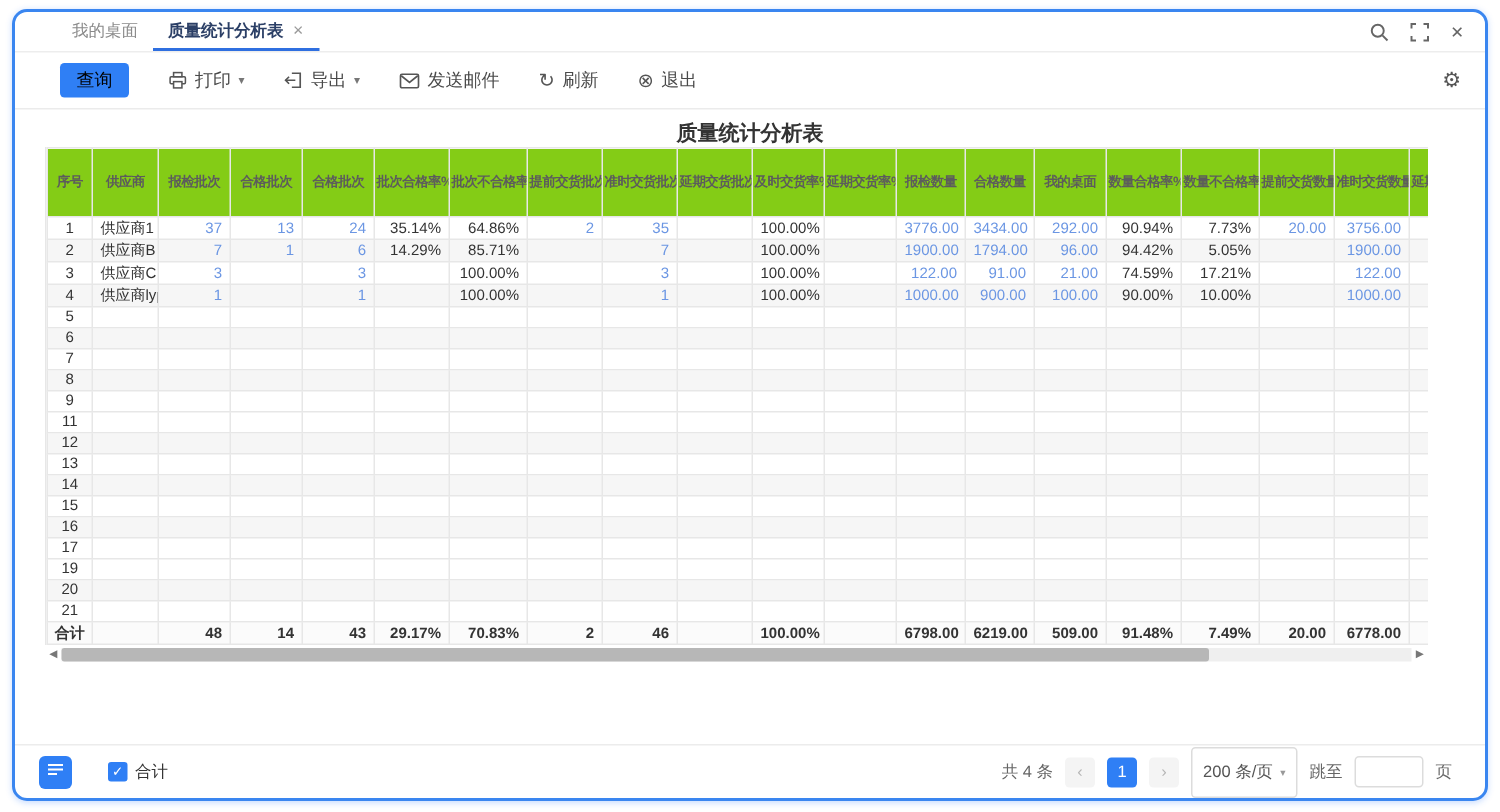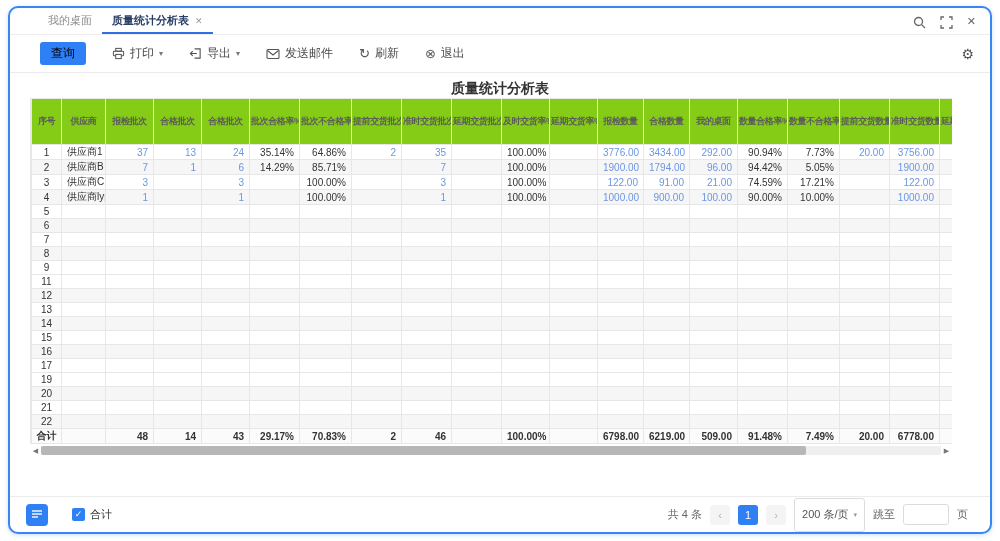"22" tr.even { html: <tr> <td>22</td> <td></td> <td></td> <td></td> <td></td> <td></td> <td></td> <td></td> <td></td> <td></td> <td></td> <td></td> <td></td> <td></td> <td></td> <td></td> <td></td> <td></td> <td></td> <td></td> </tr> -> none }
